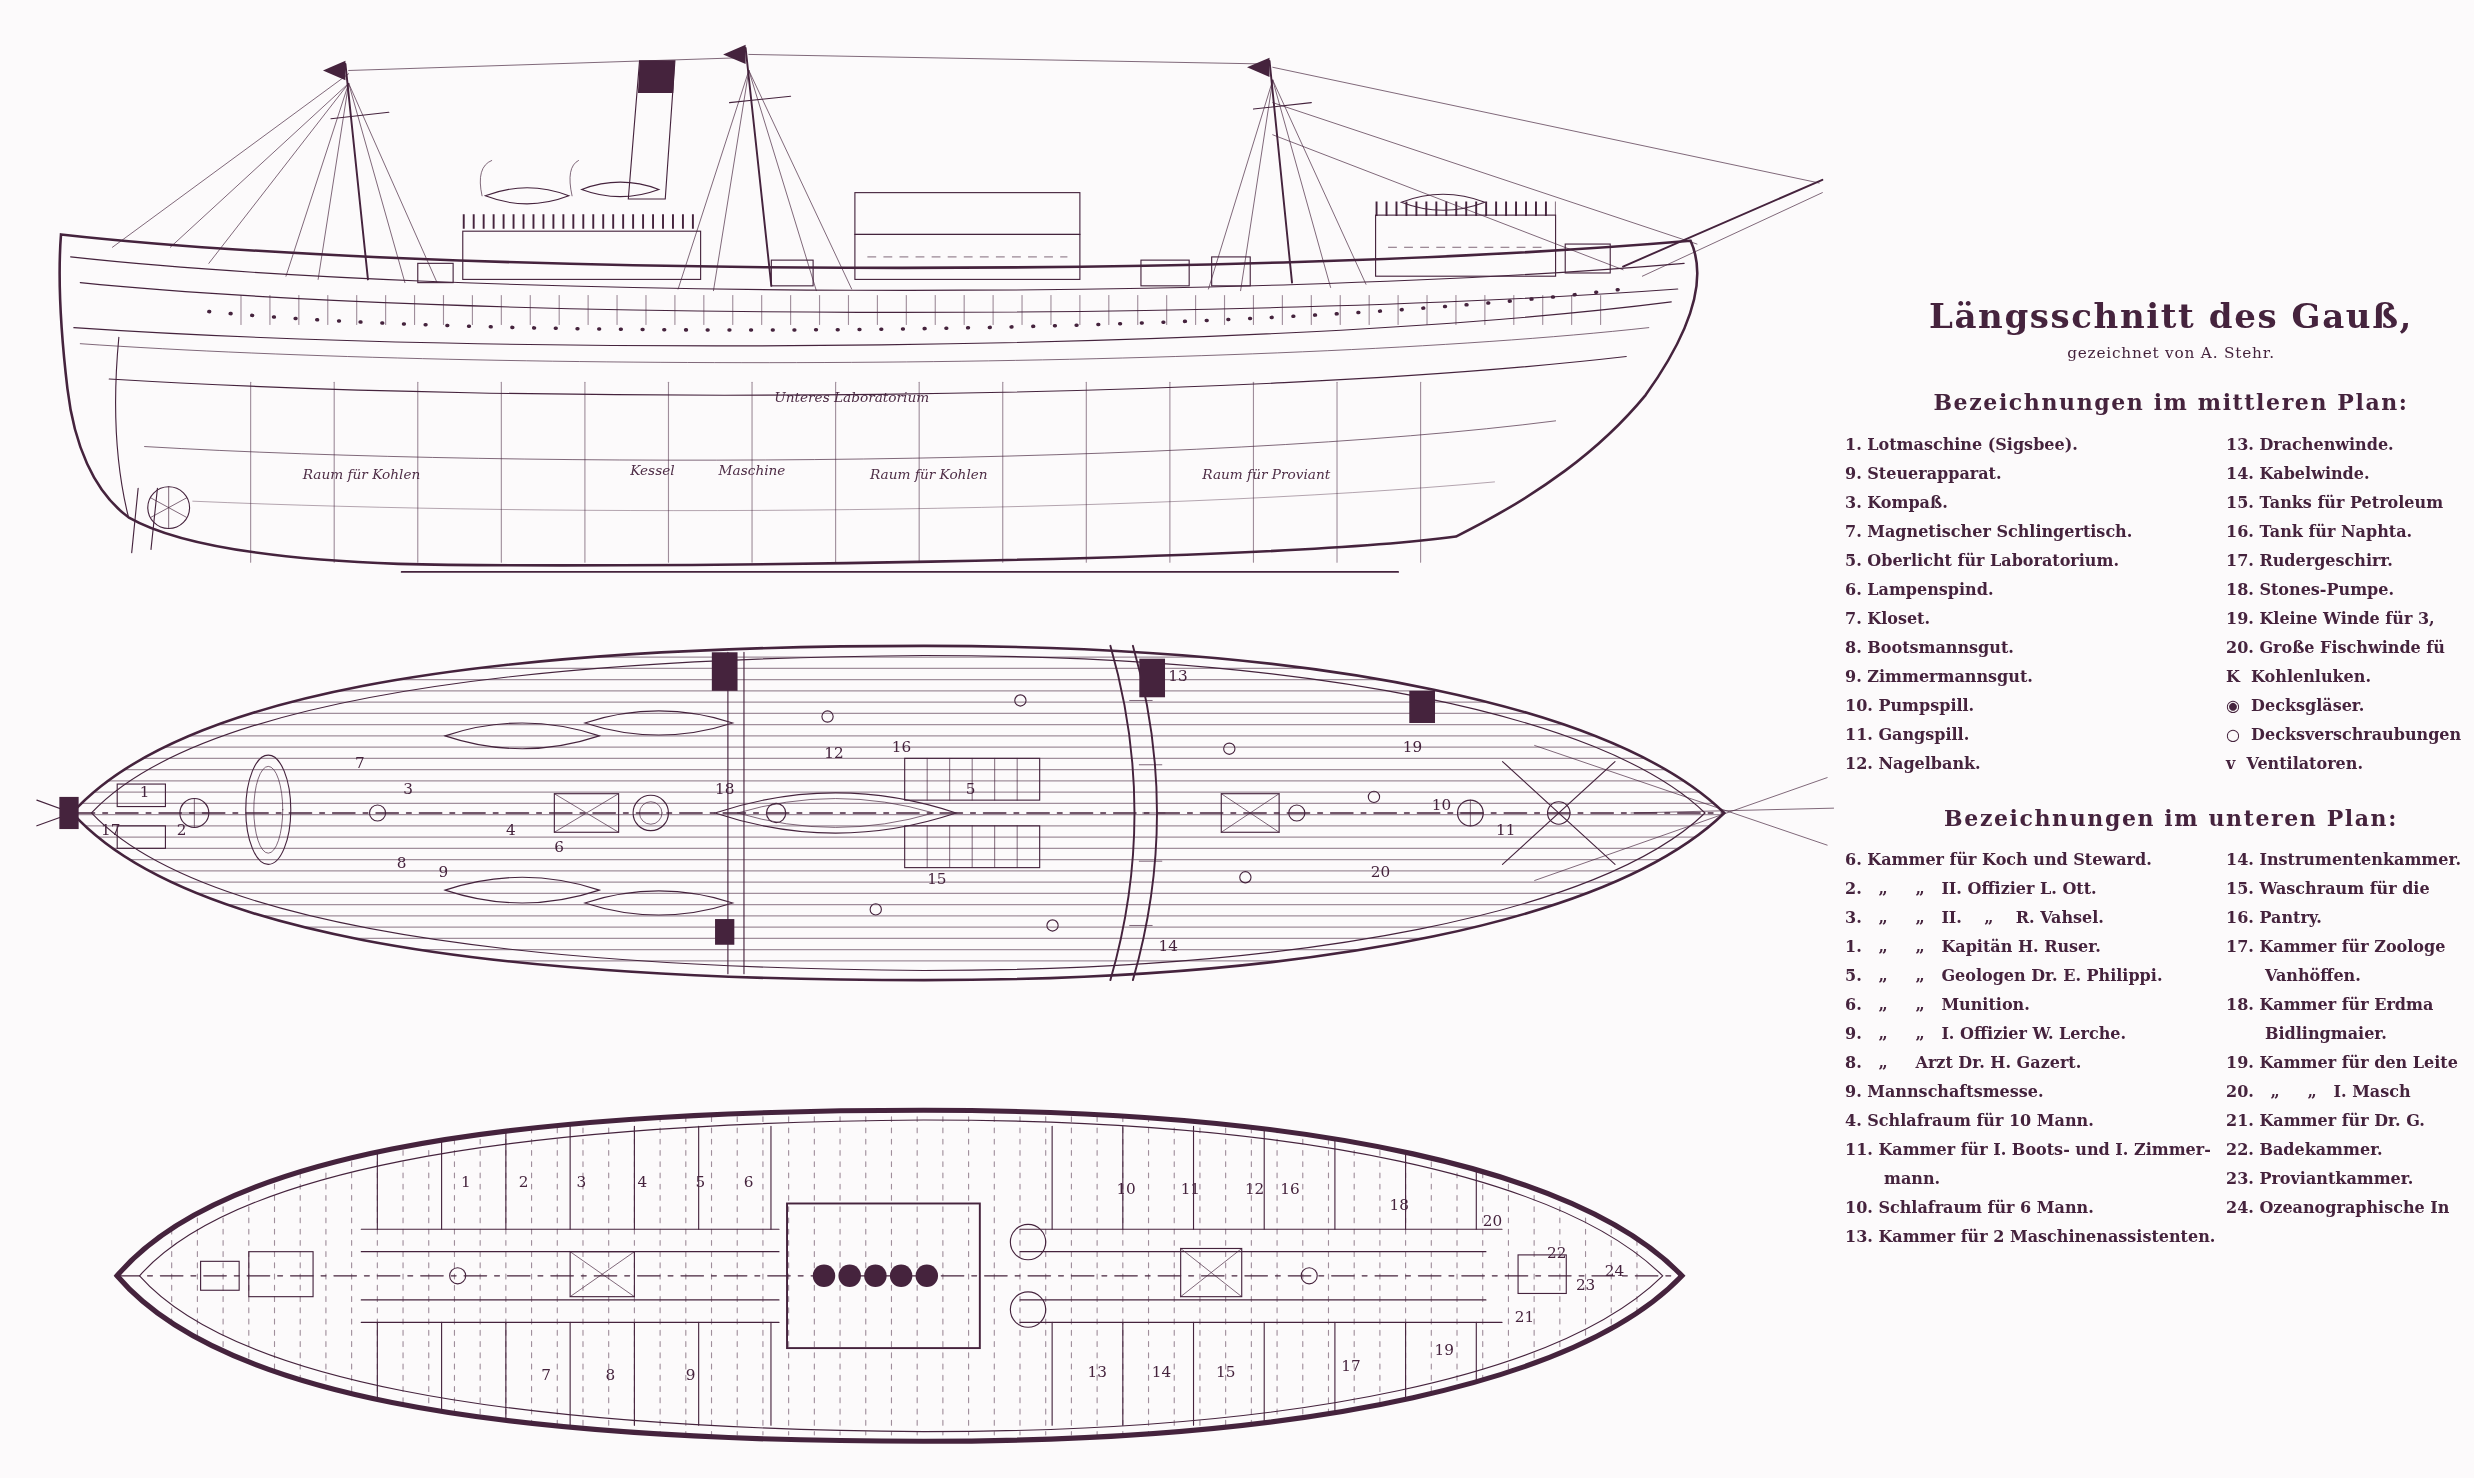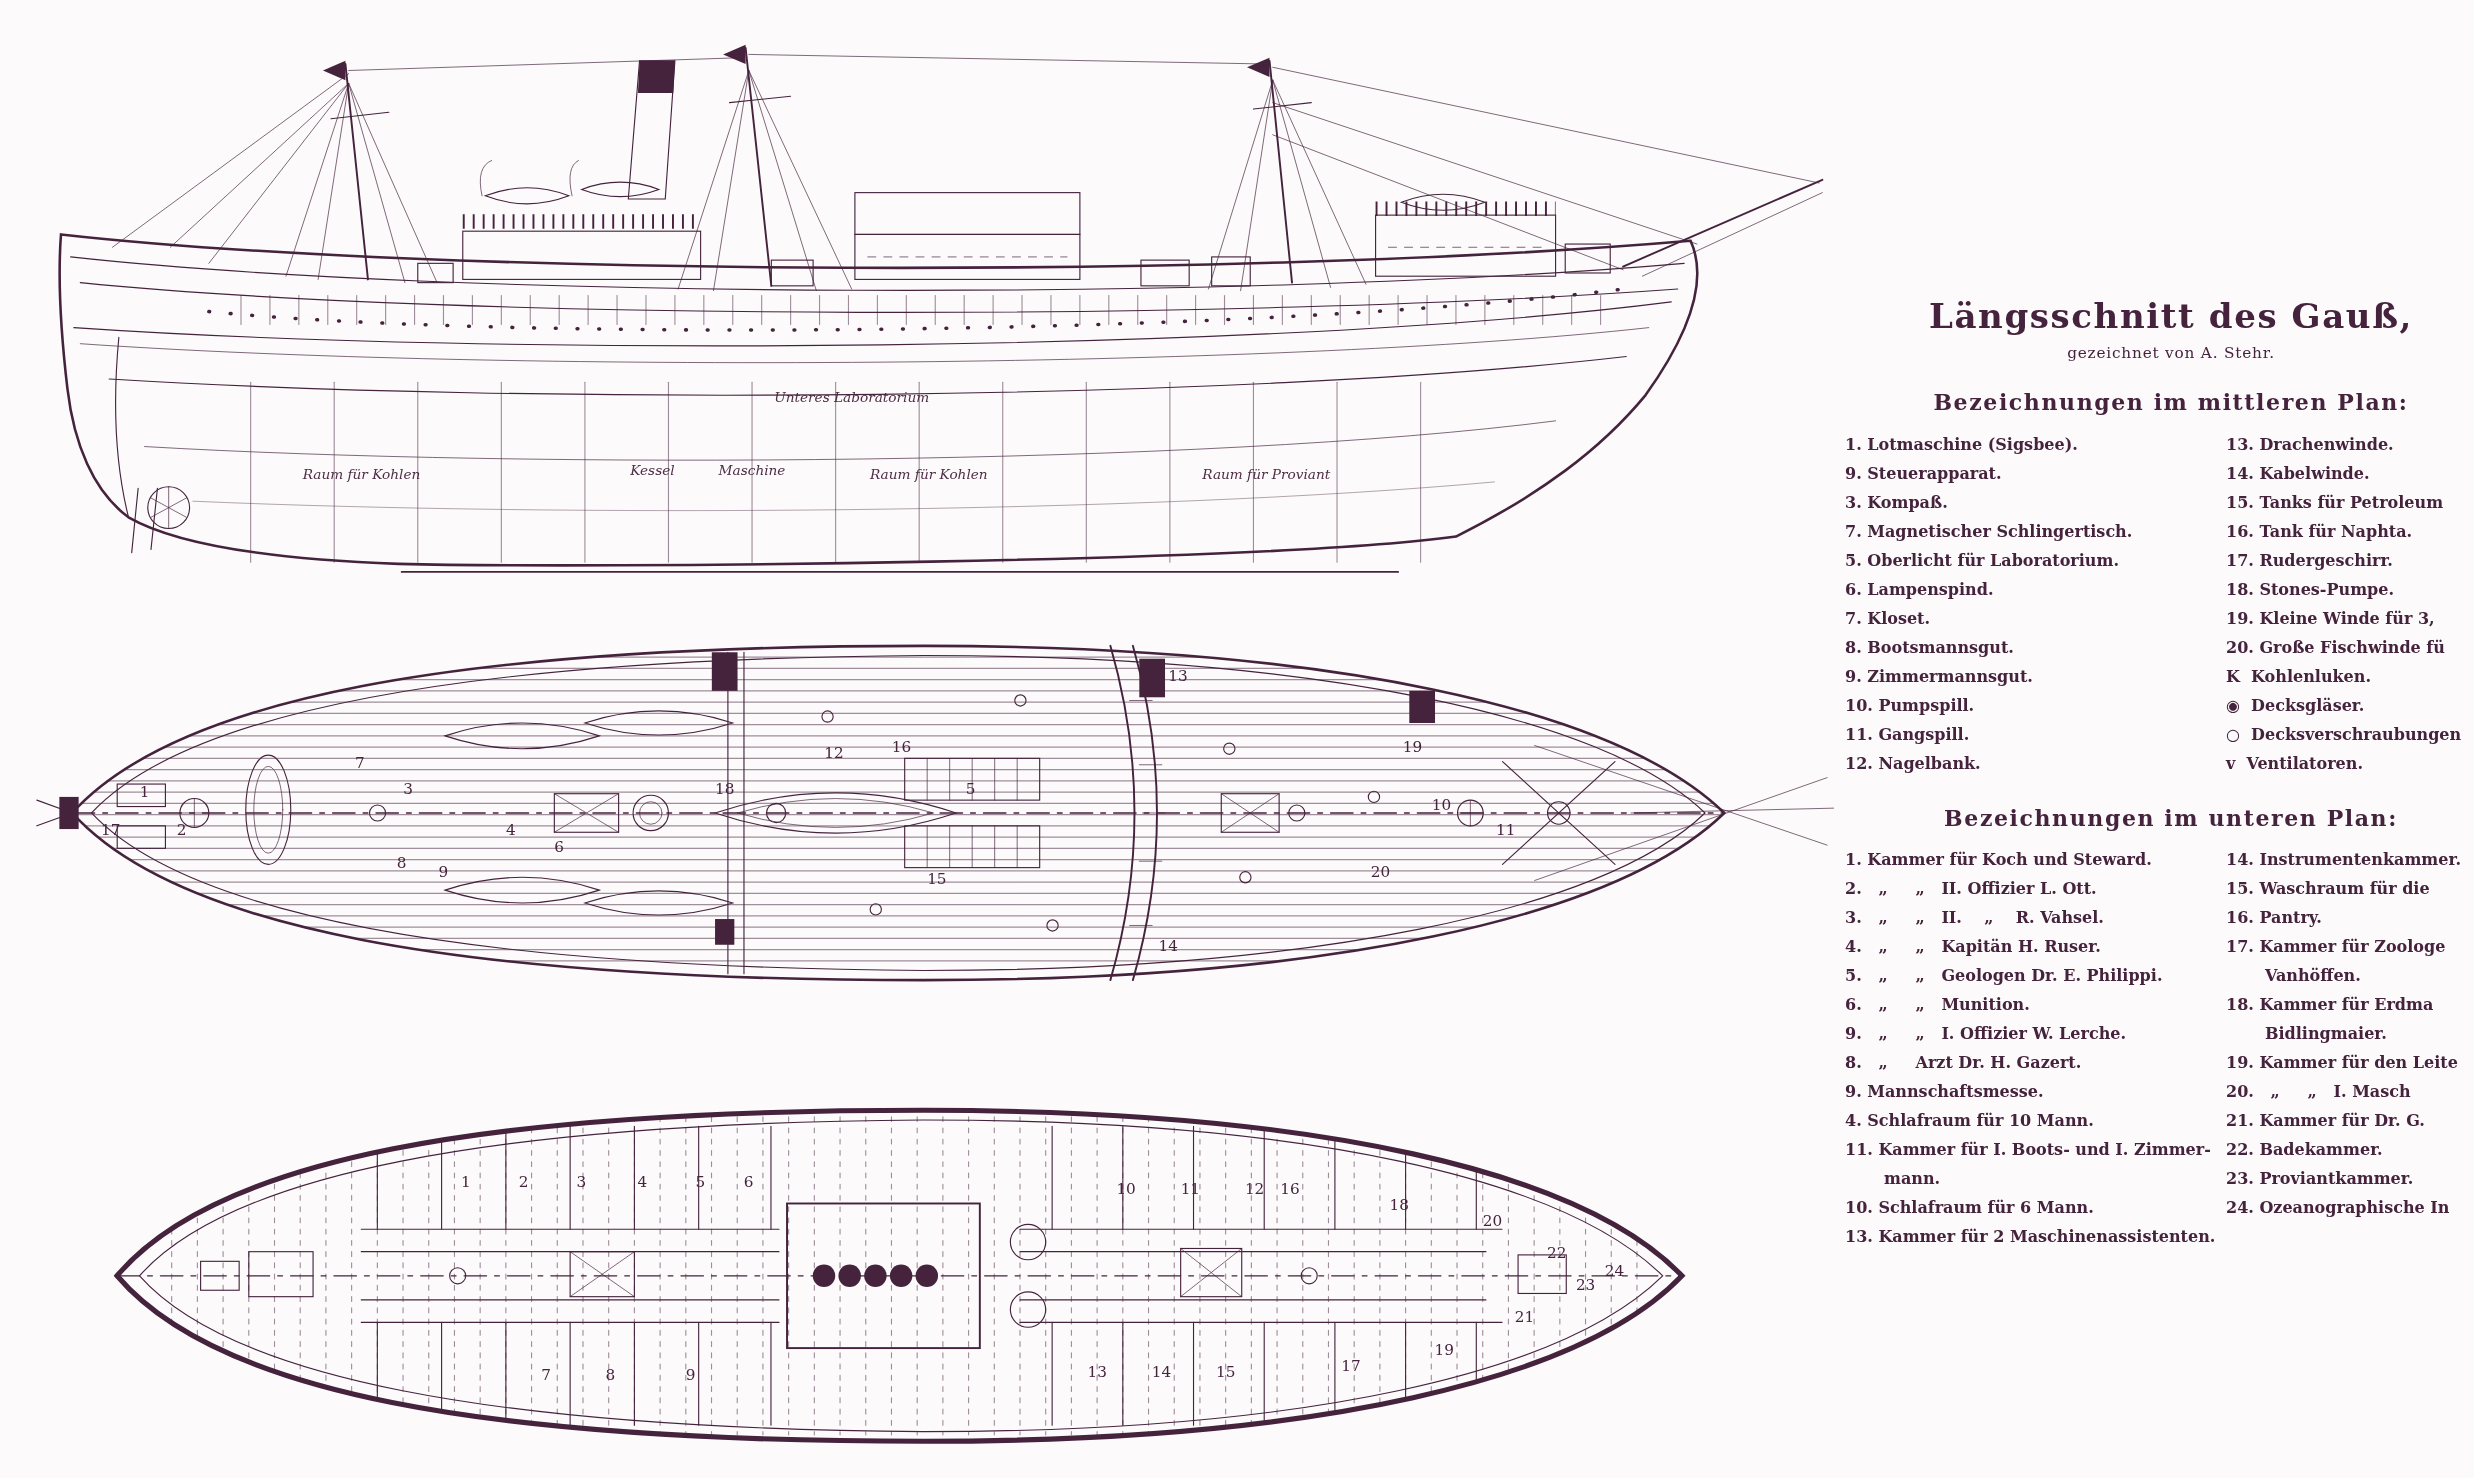"1. Kammer für Koch und" div.legend-item { text: 1 -> 6 }
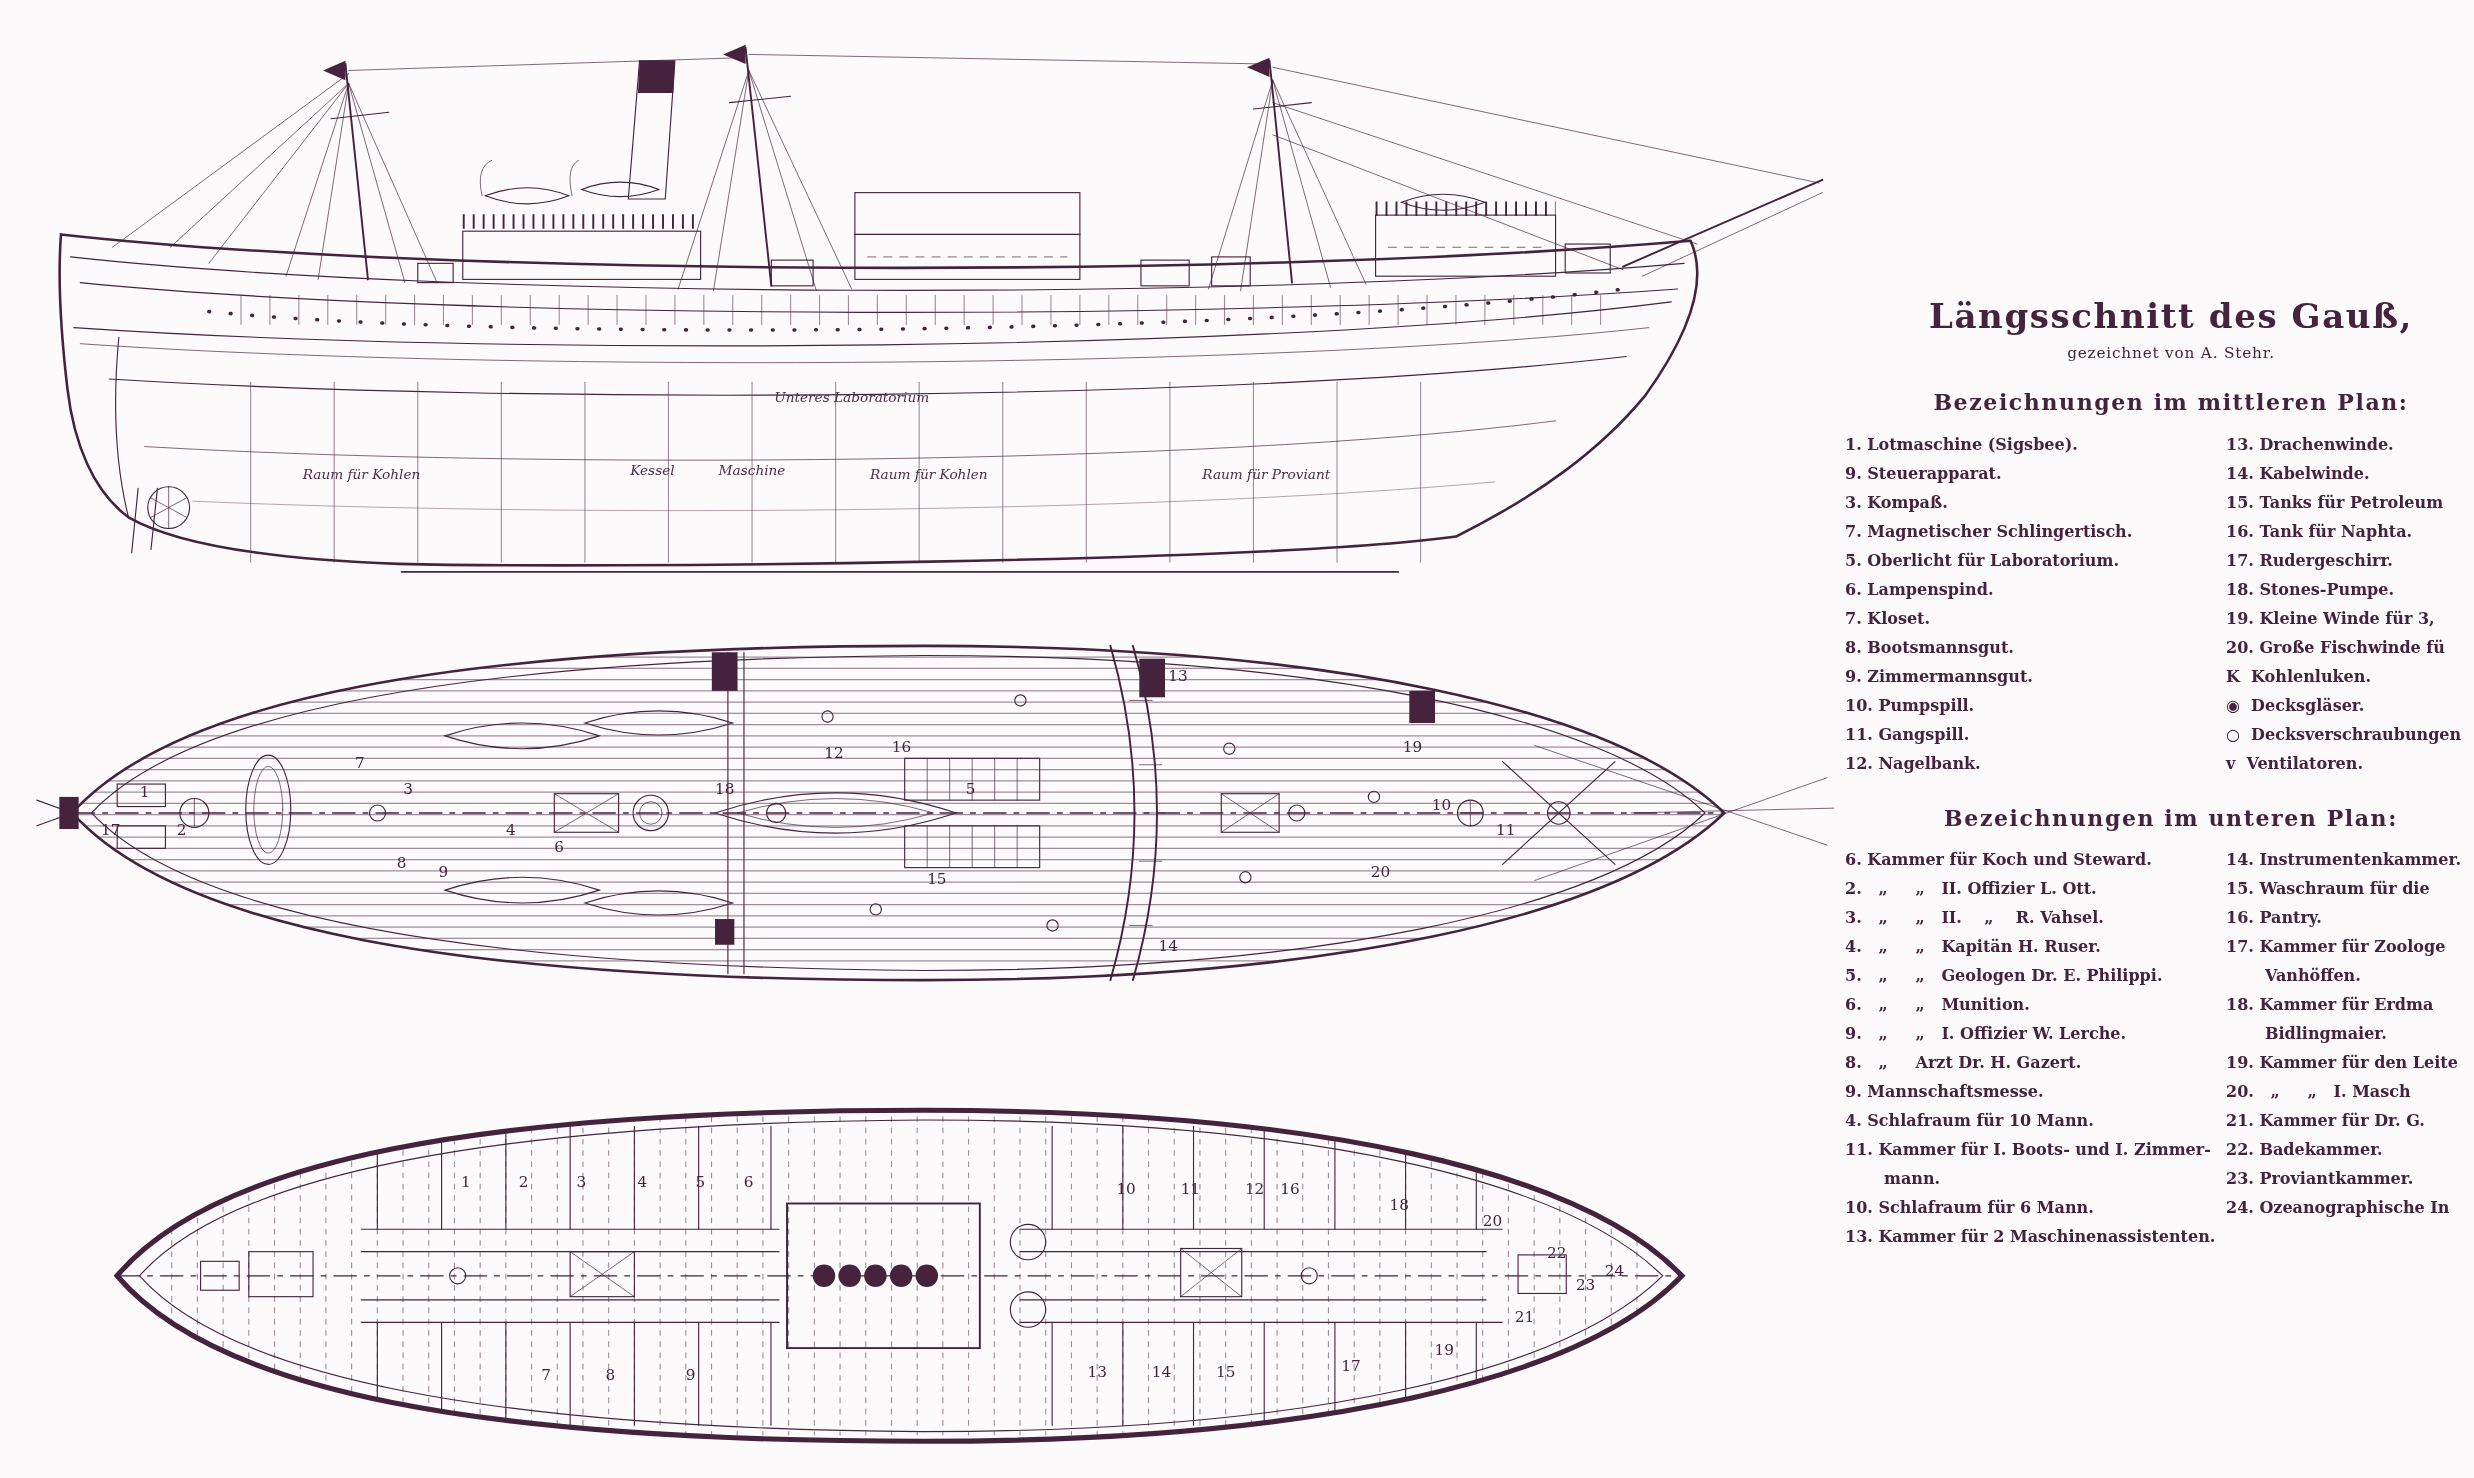"4. „ „ Kapitän H." div.legend-item { text: 4 -> 1 }
